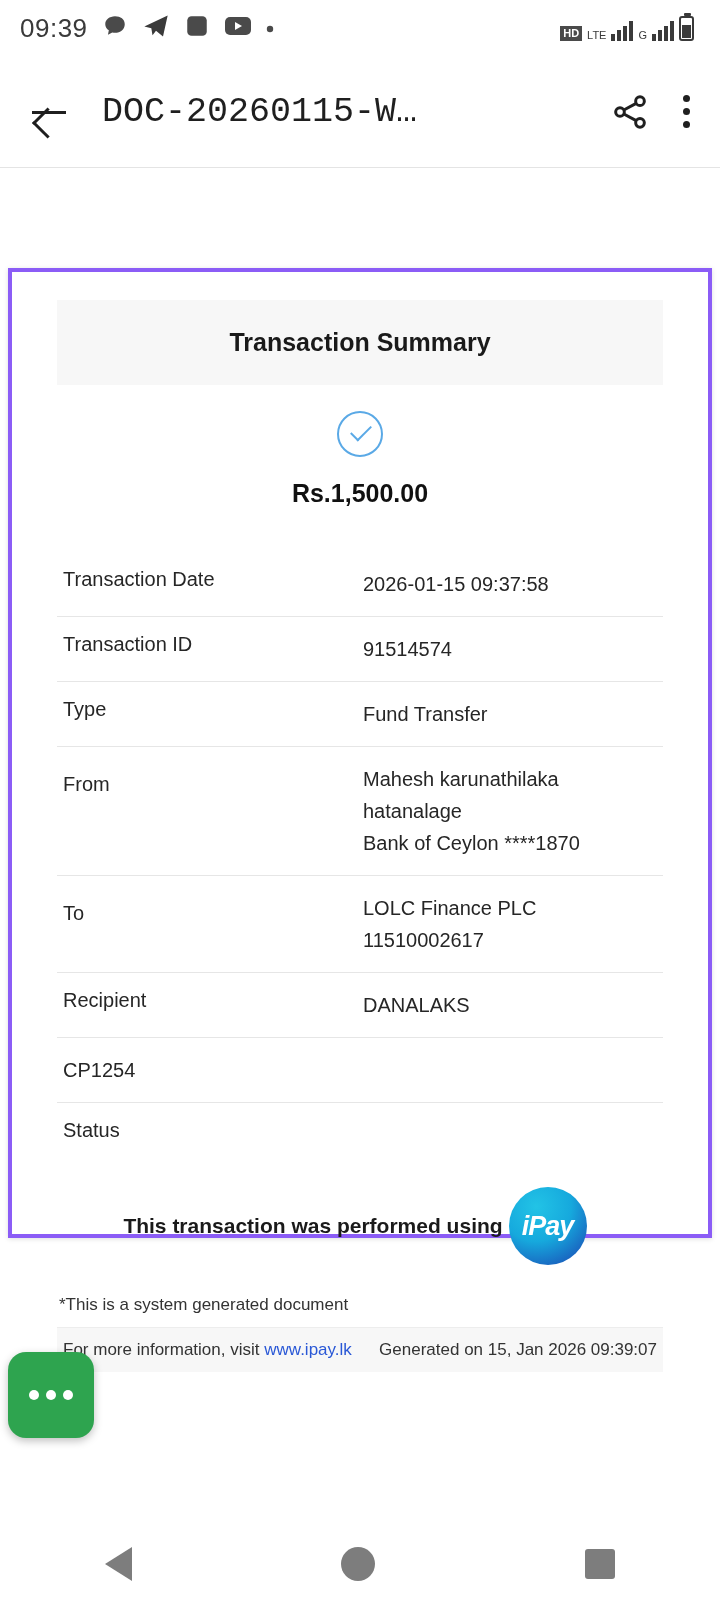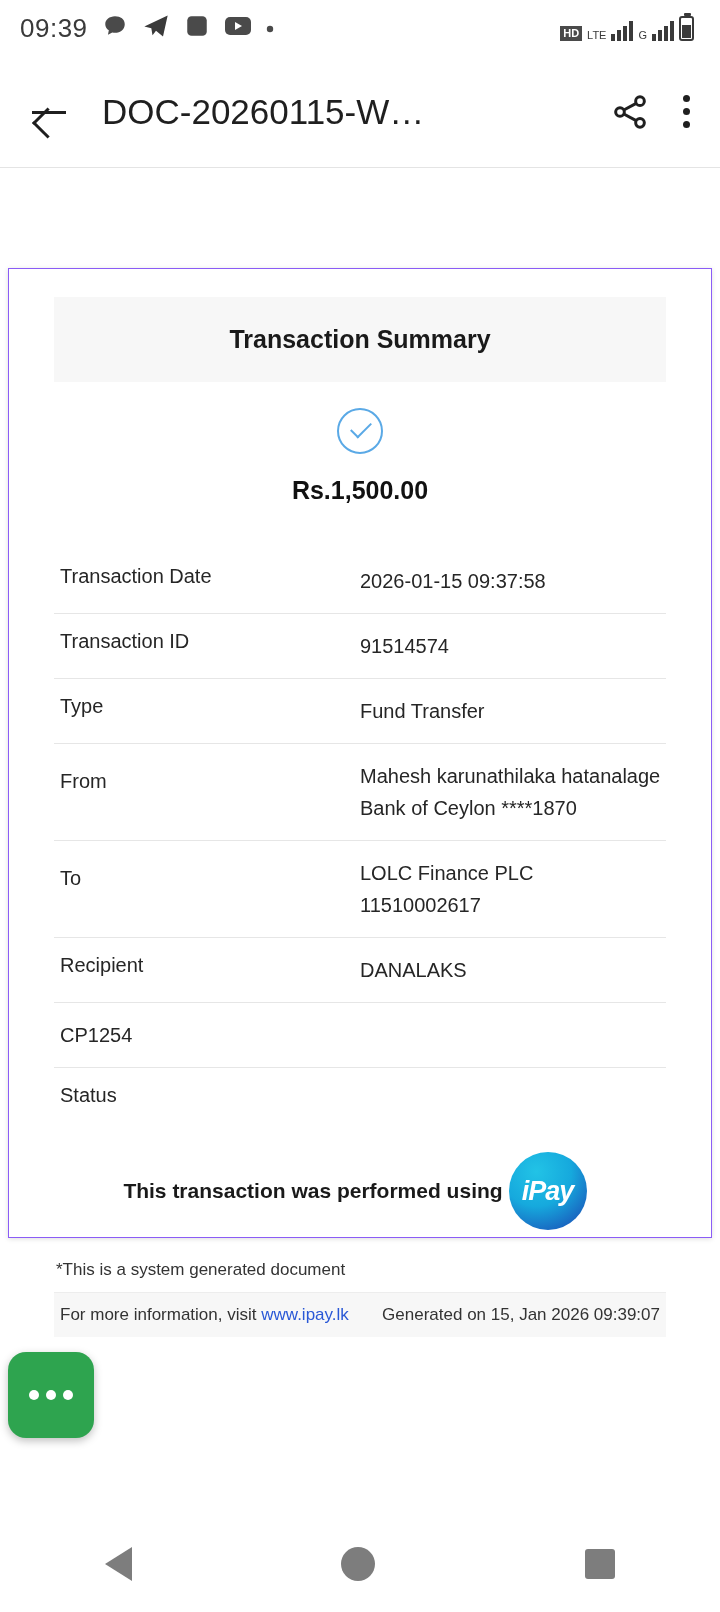"DOC-20260115-W…" .appbar-title { font-family: none -> Liberation Mono, monospace }
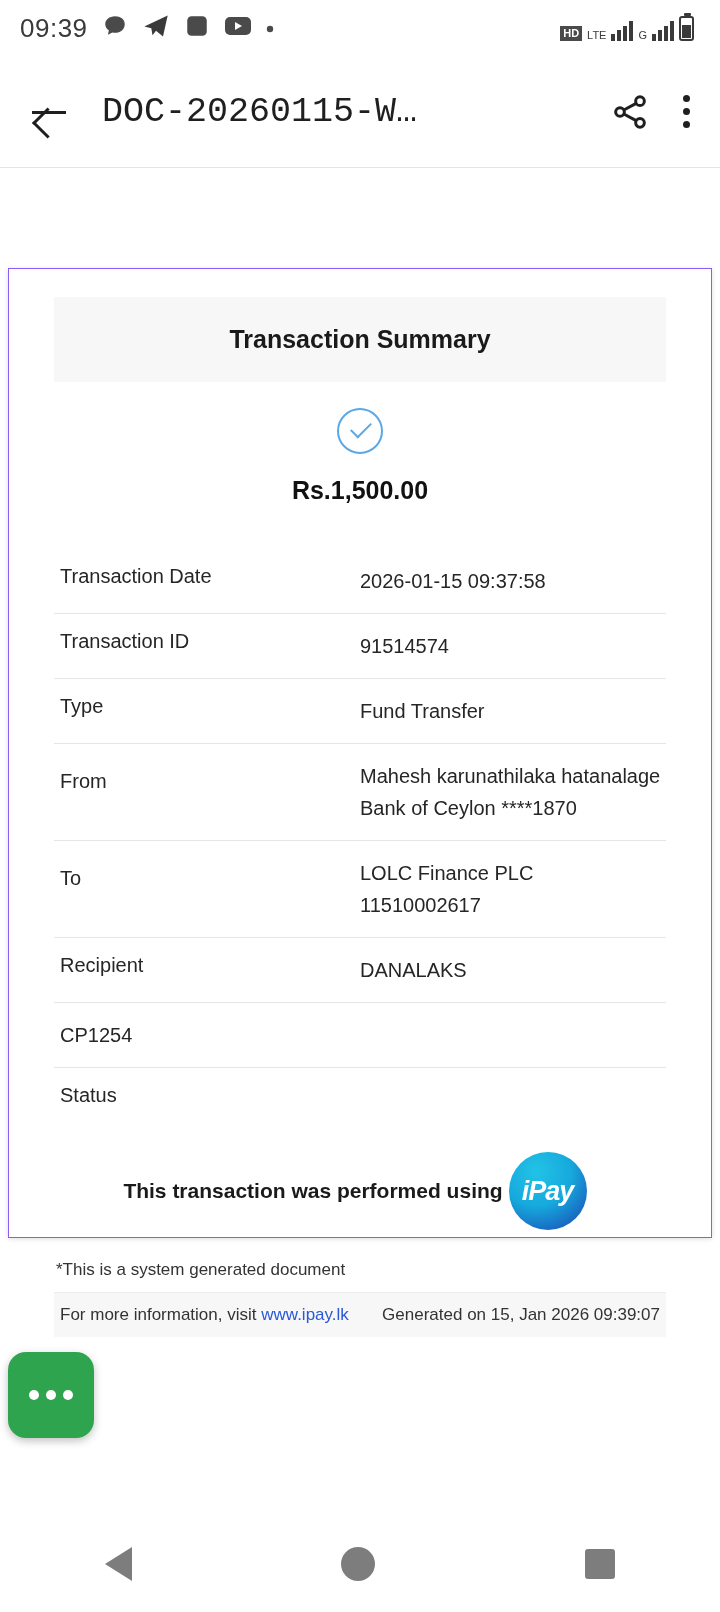"Transaction Summary" .doc-card { border: 1px solid #8b5cf6 -> 4px solid #8b5cf6 }
